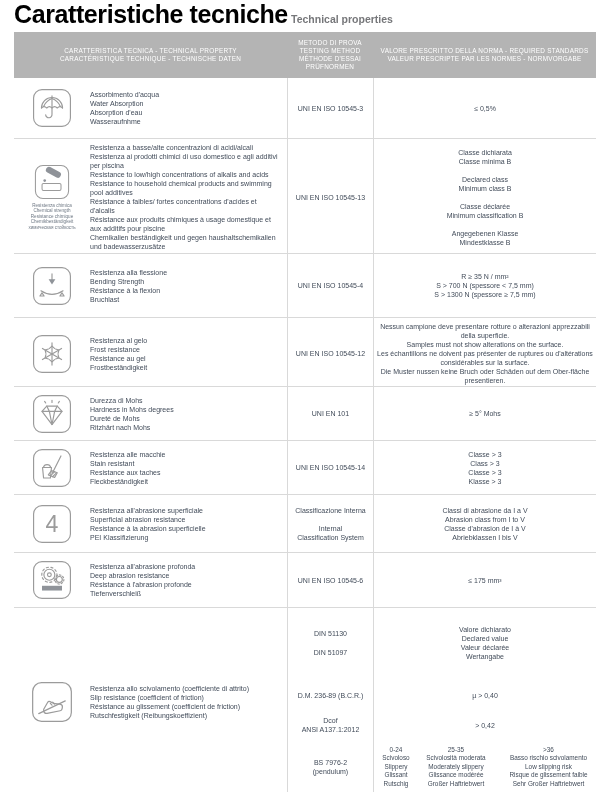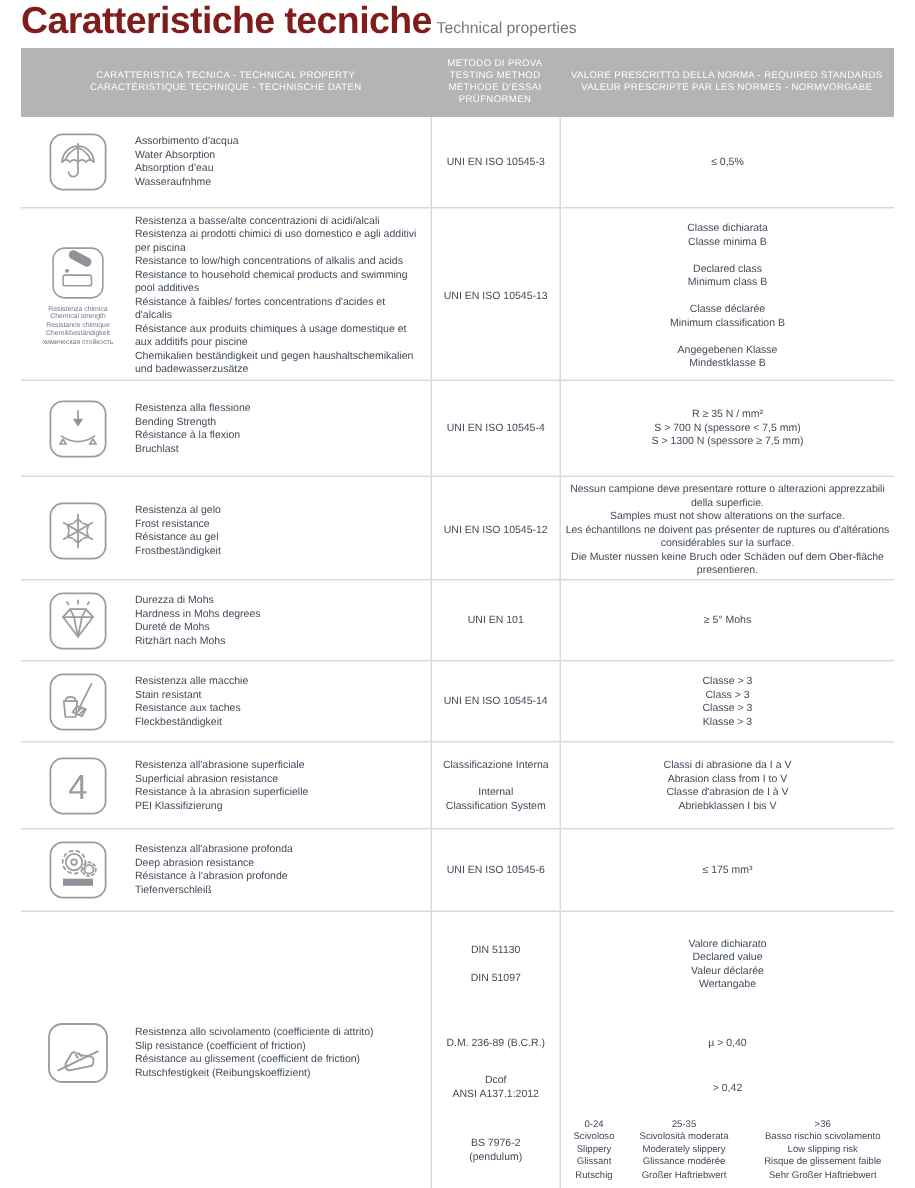"Caratteristiche tecniche" .title { color: #7f1d1d -> #000000 }
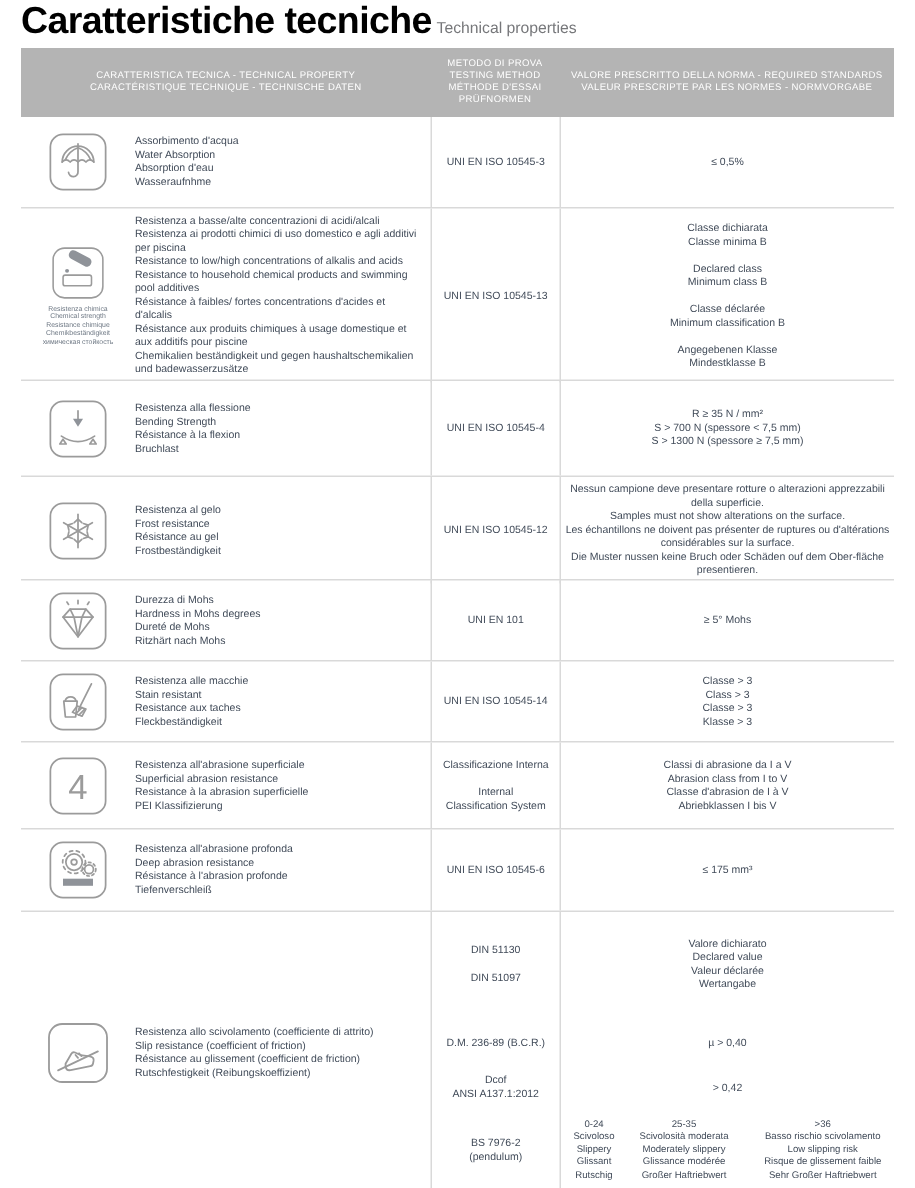"Technical properties" .subtitle { font-weight: normal -> bold }
